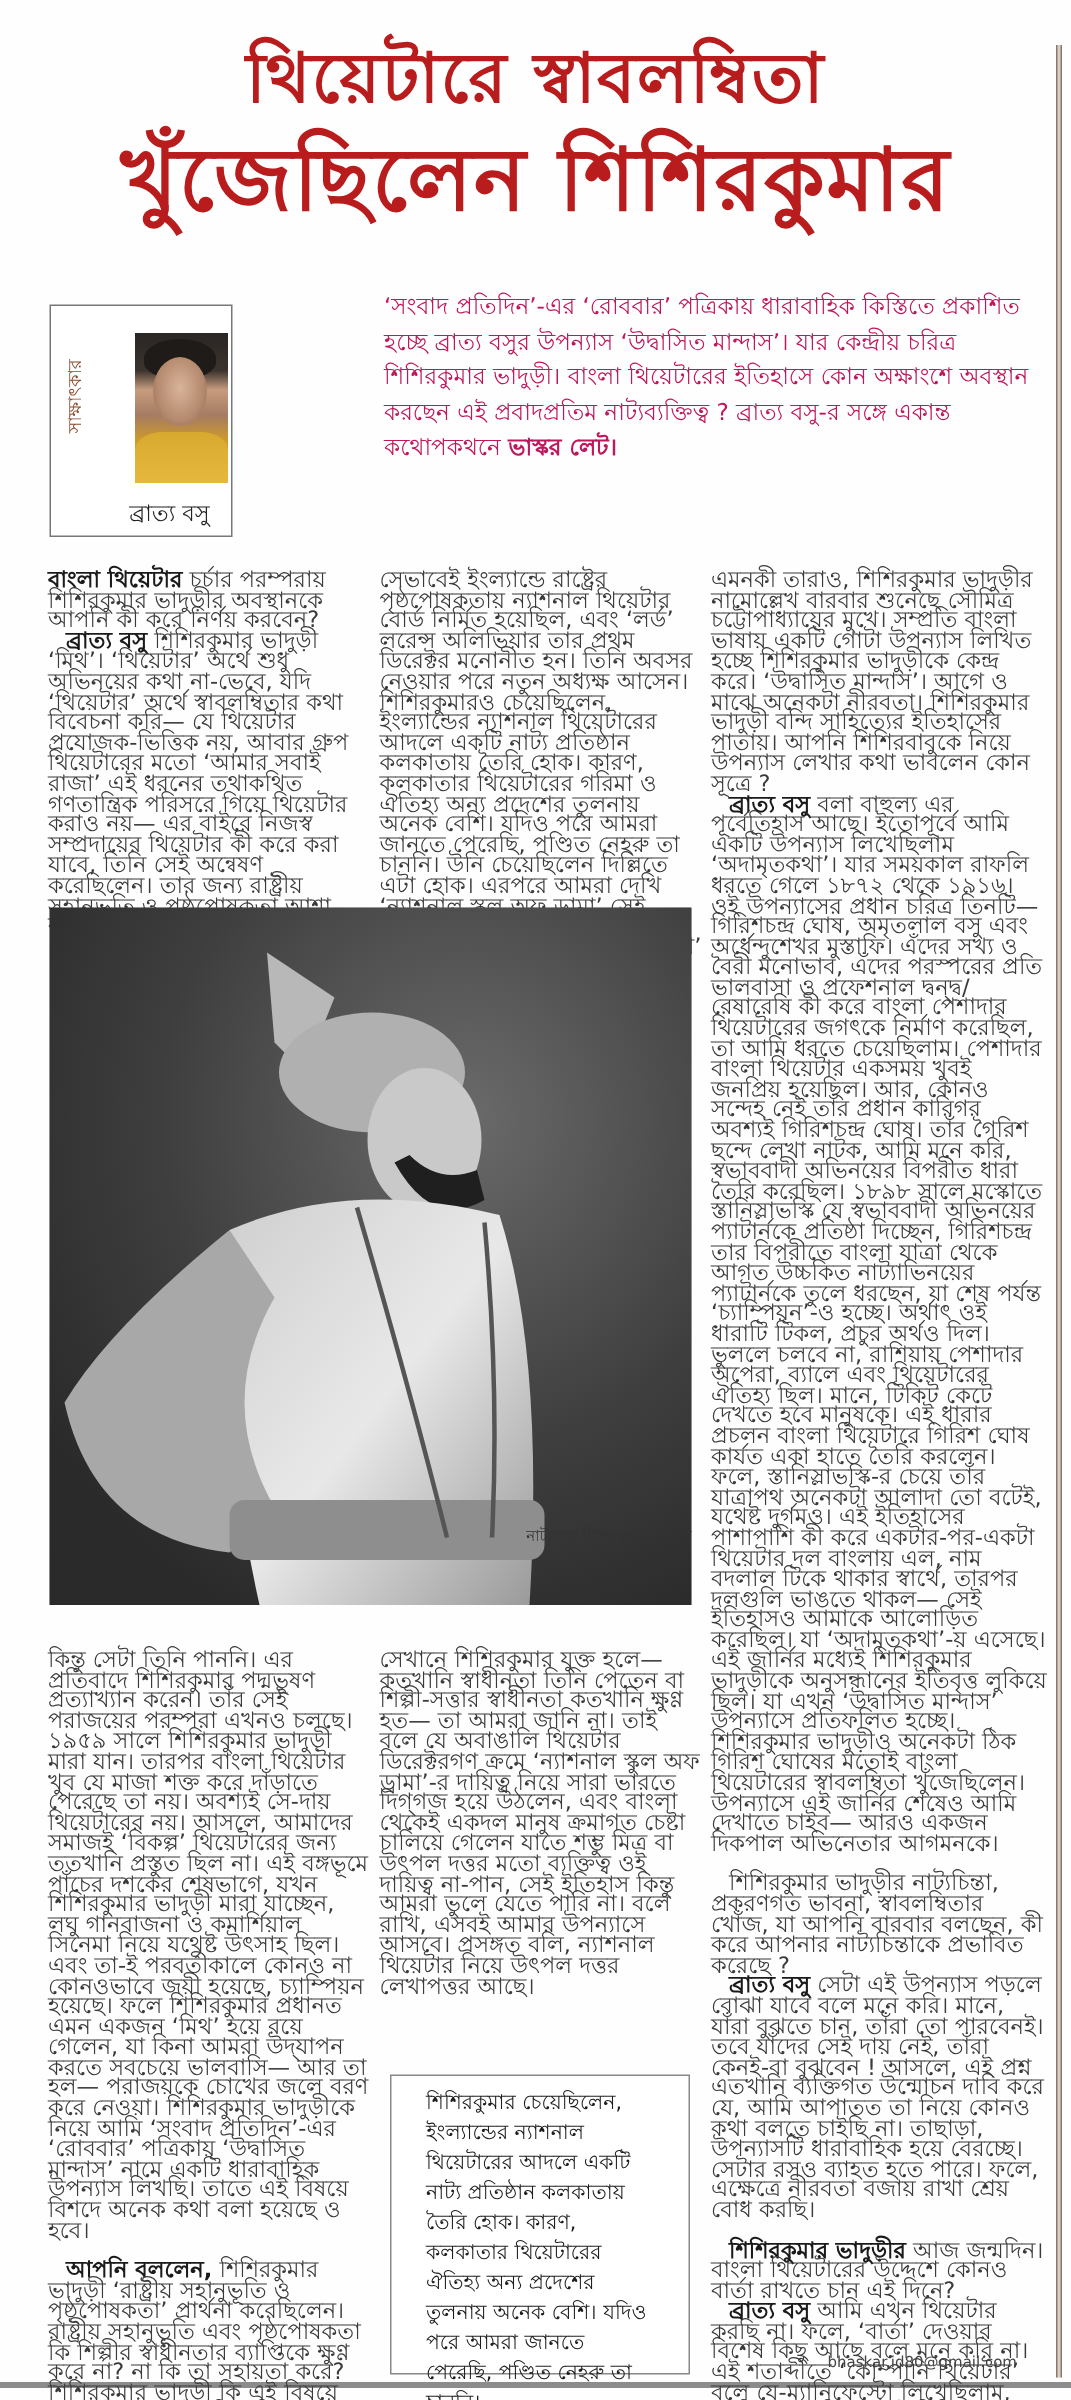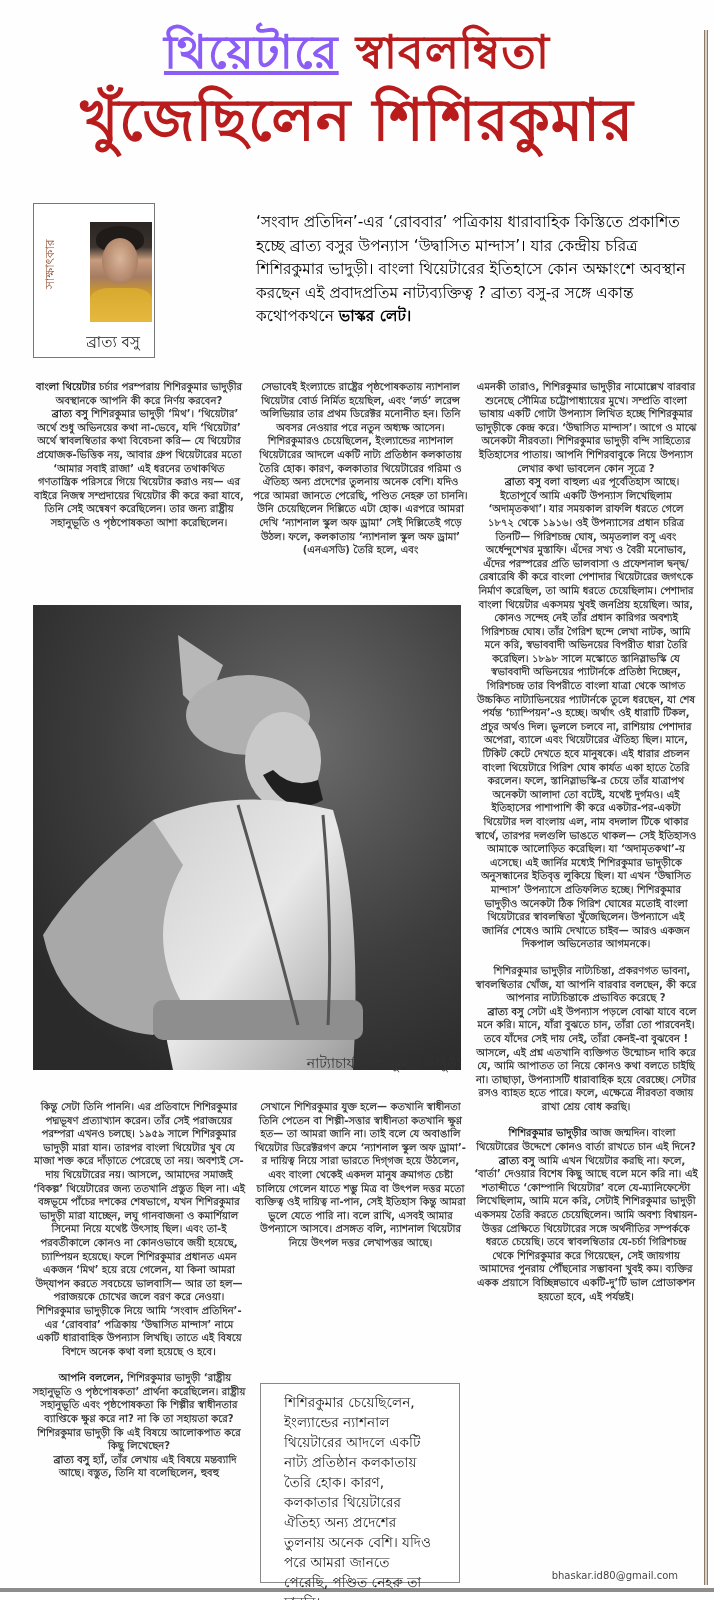"থিয়েটারে" .headline .accent { color: #8b5cf6 -> #b91c1c; text-decoration: underline -> none }
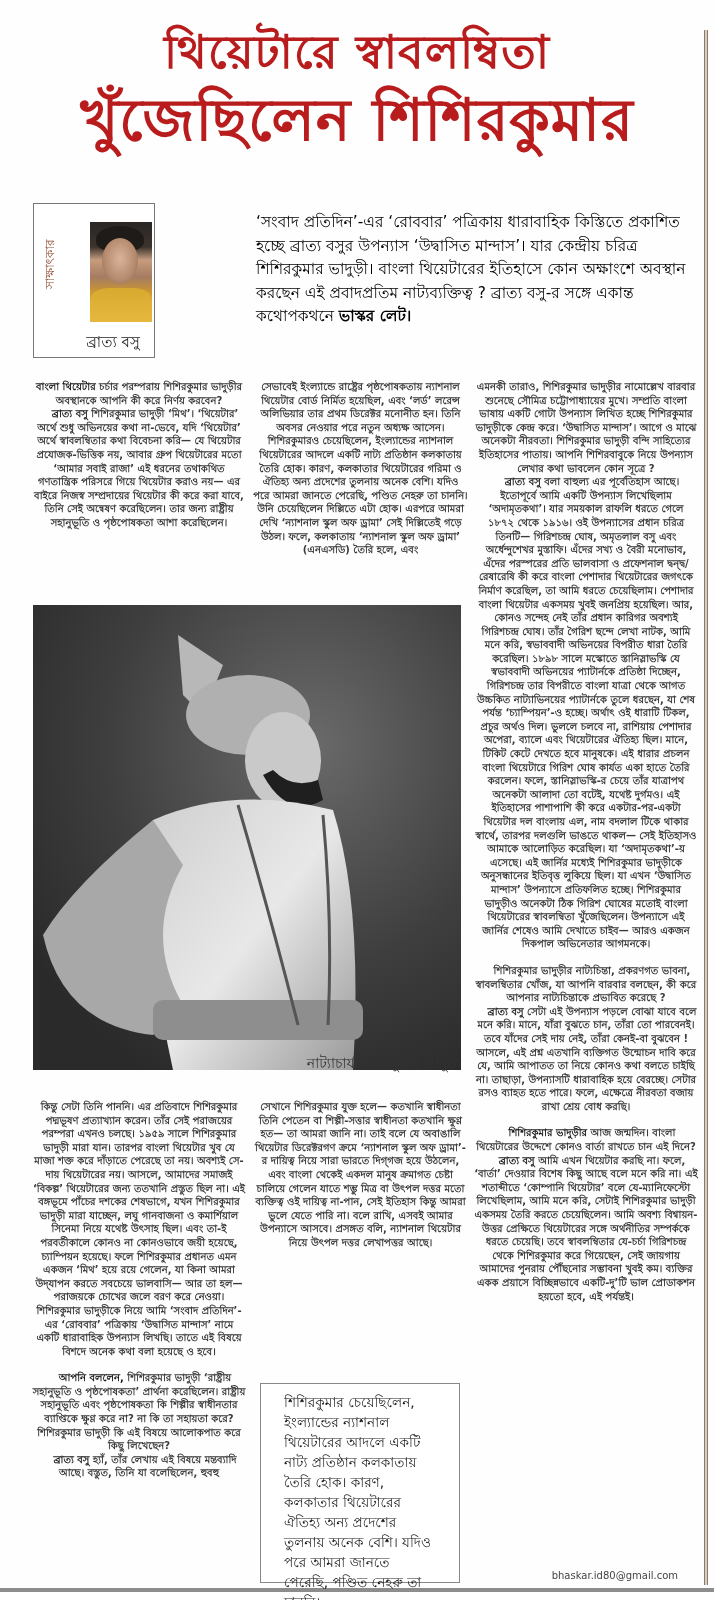"‘সংবাদ প্রতিদিন’-এর ‘রোববার’ পত্রিকায়" .intro { color: #000000 -> #be185d; top: 211px -> 193px }
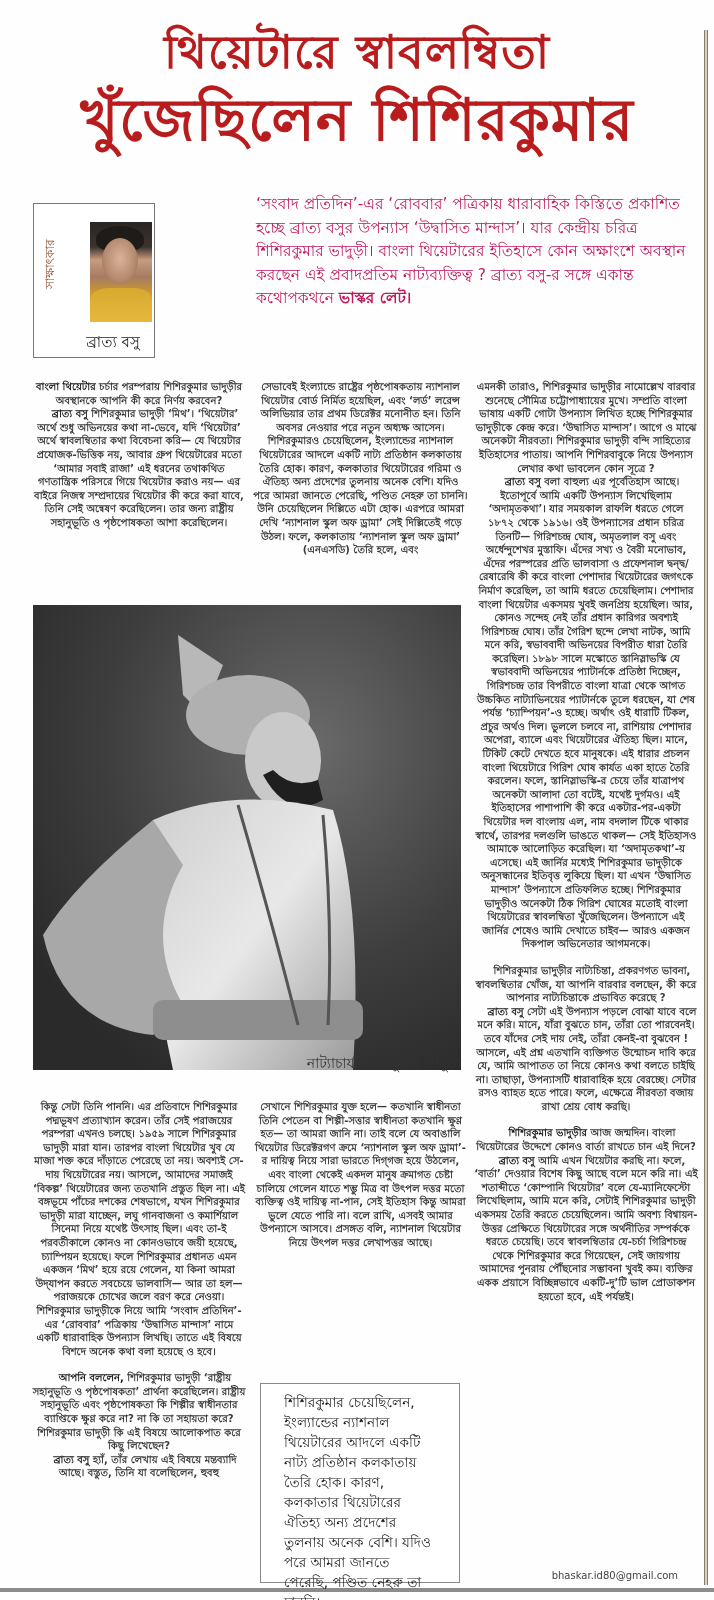"বাংলা থিয়েটার চর্চার পরম্পরায়" .col { font-size: 10px -> 15px; font-weight: bold -> none; text-align: center -> left }
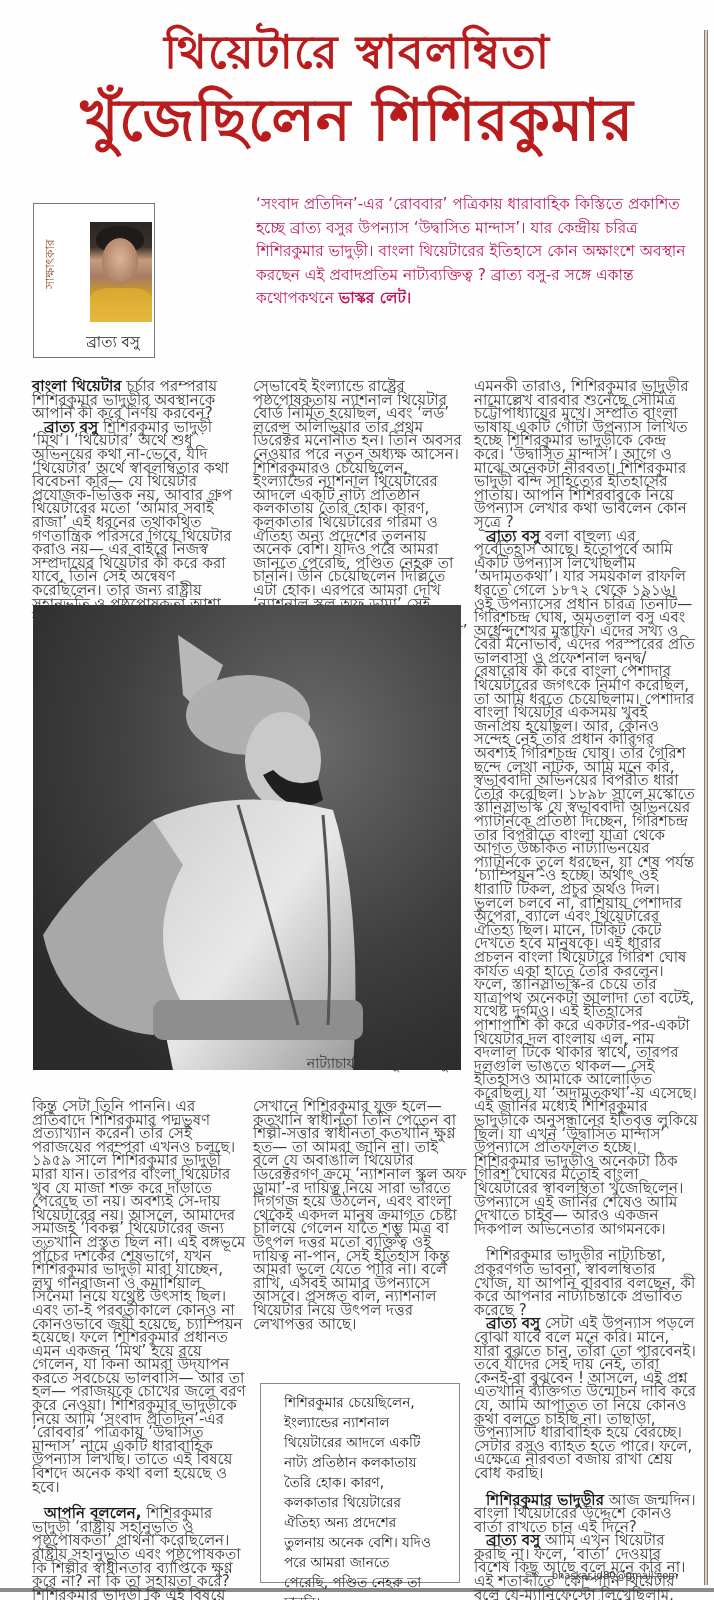"নাট্যাচার্য শিশিরকুমার ভাদুড়ী" .caption { font-size: 14px -> 10px; top: 1052px -> 1016px }
